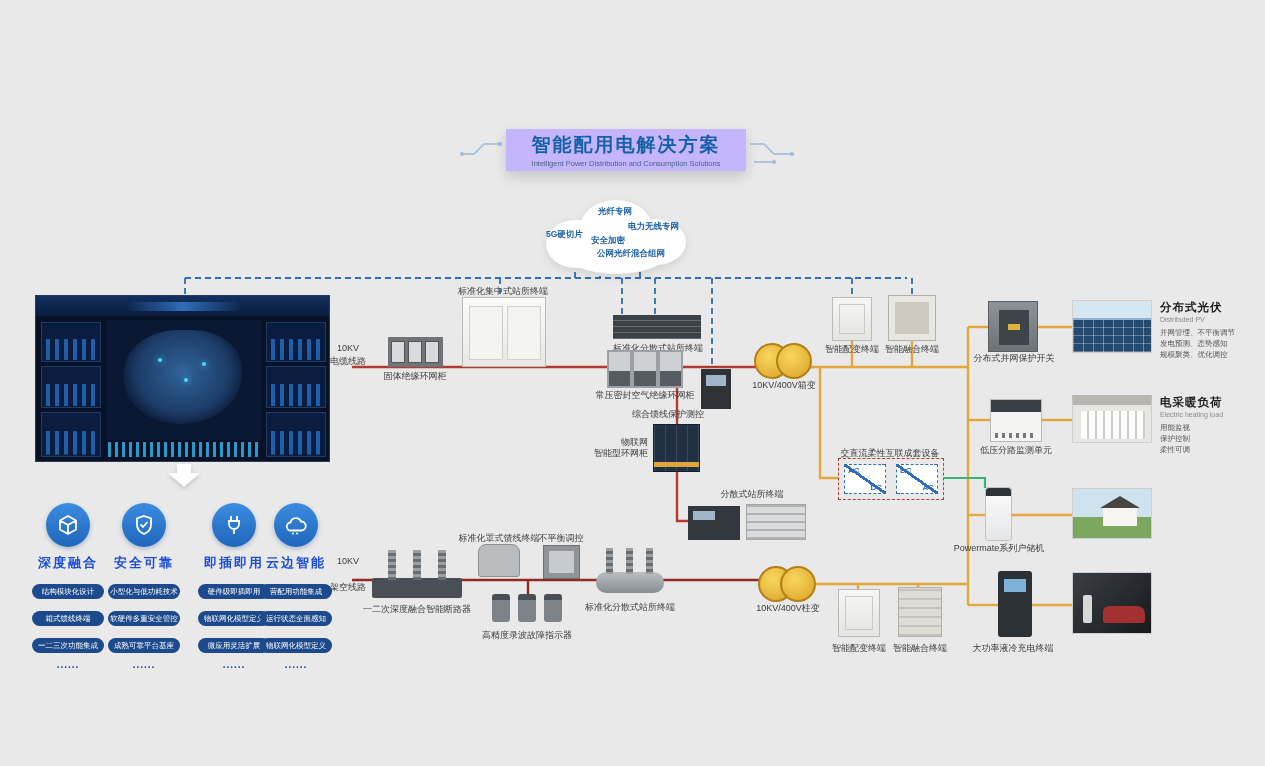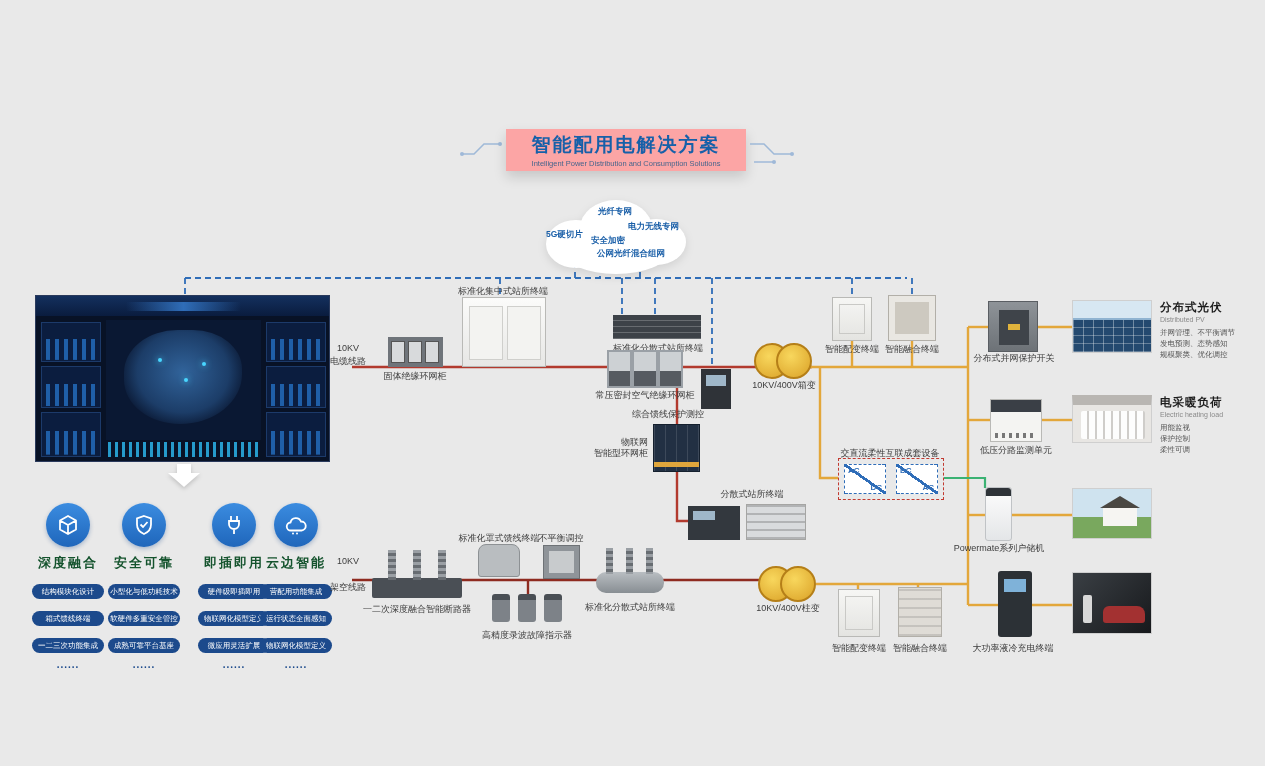"智能配用电解决方案" .banner { background: #fca5a5 -> #c4b5fd }
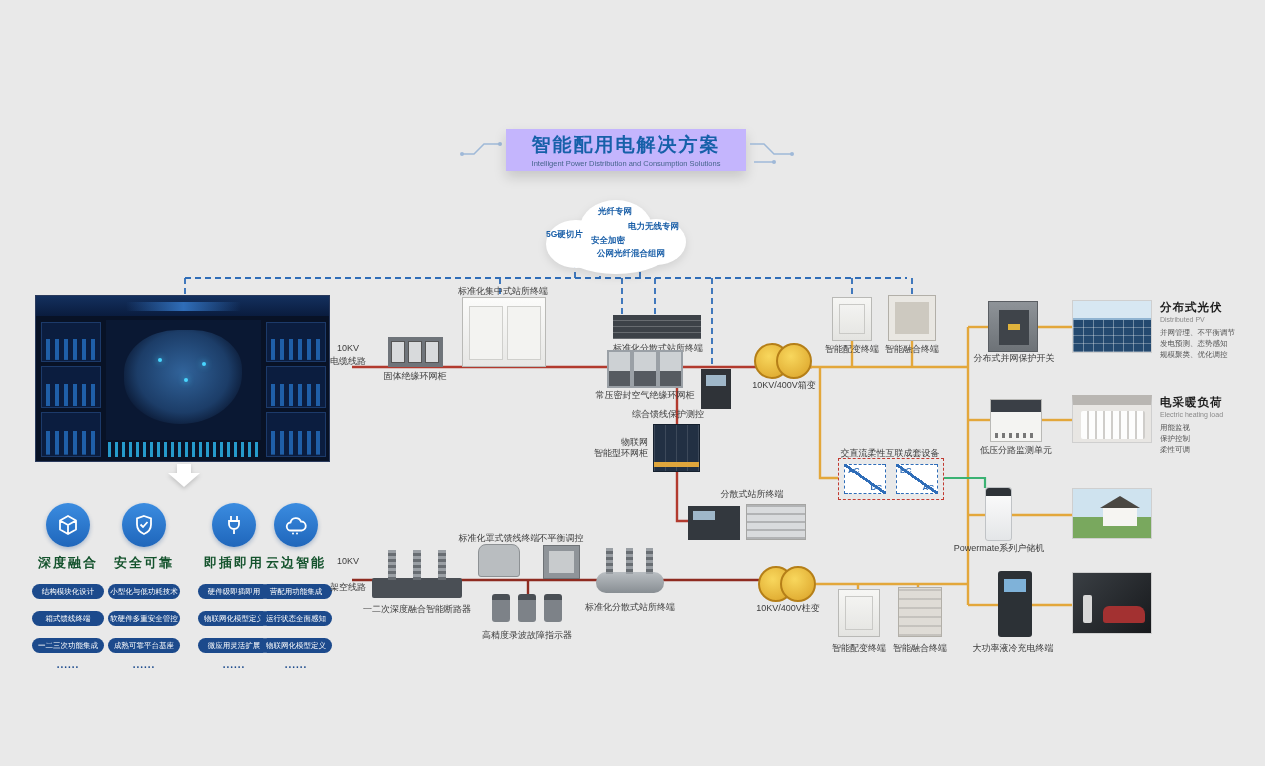"深度融合" .f-title { color: #14532d -> #1d4ed8 }
